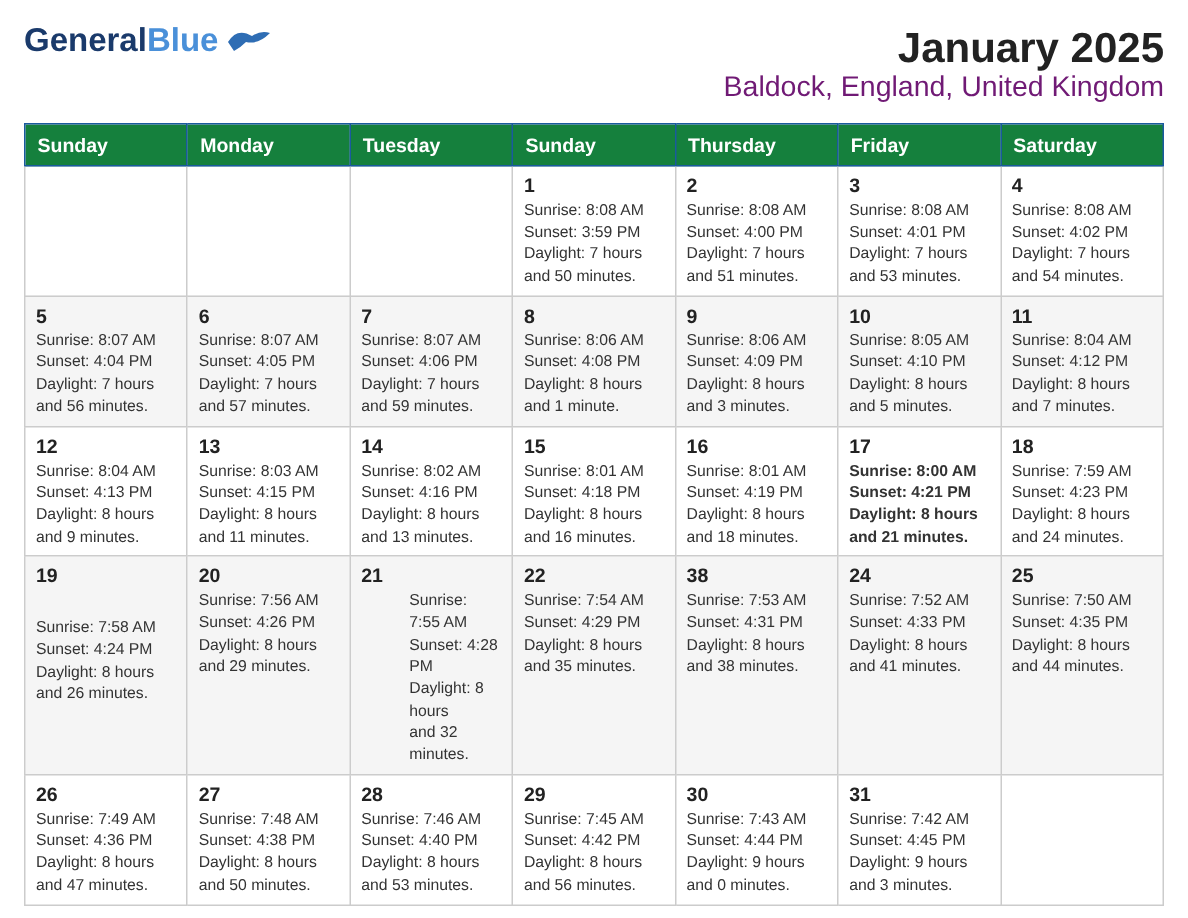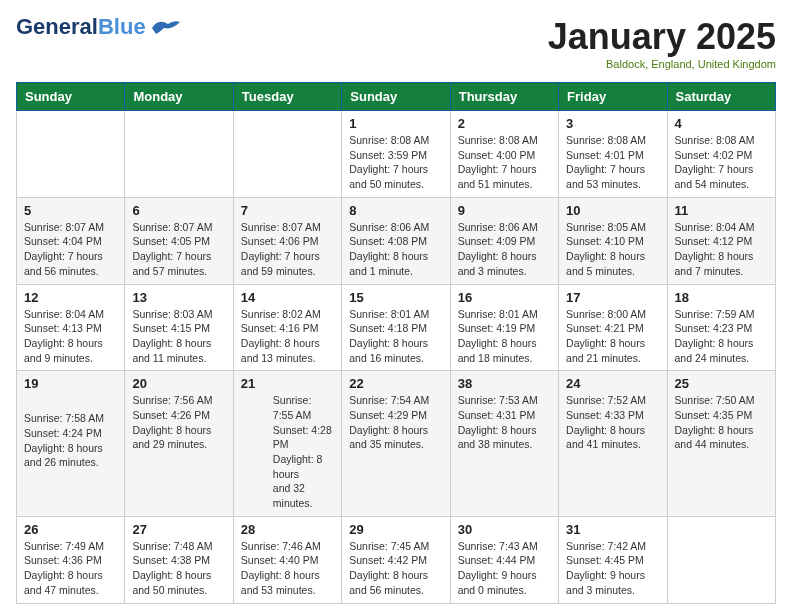"January 2025" .month-title { font-size: 36px -> 28px }
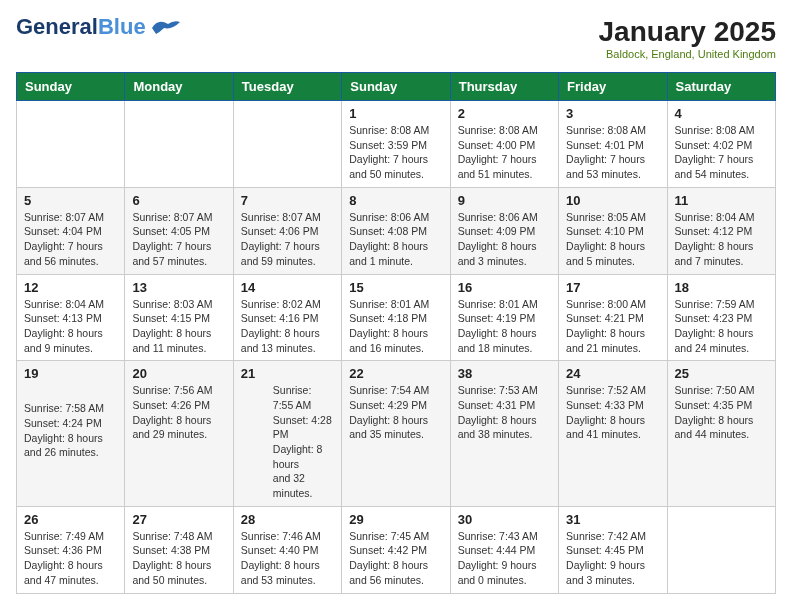"Baldock, England, United Kingdom" .location { color: #4d7c0f -> #701a75; font-size: 11px -> 19px }
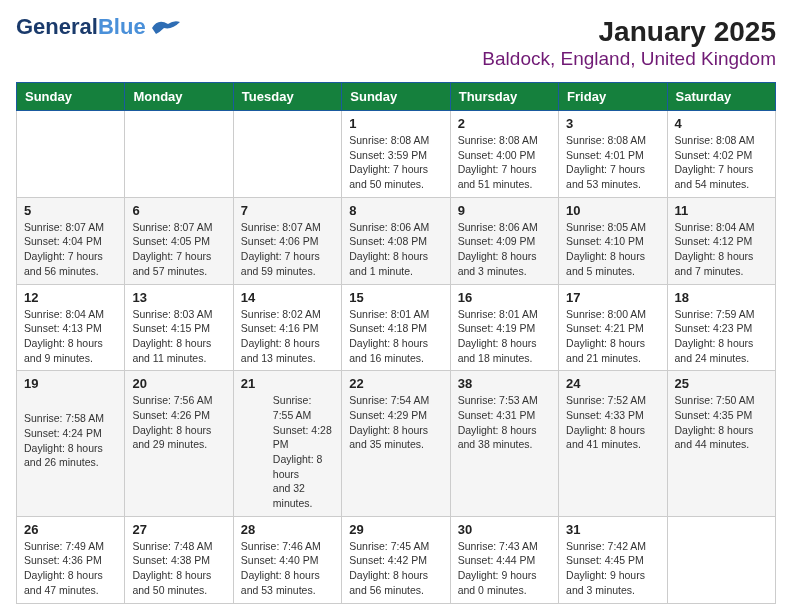"Sunrise: 8:00 AM" div.day-info { font-weight: none -> bold }
